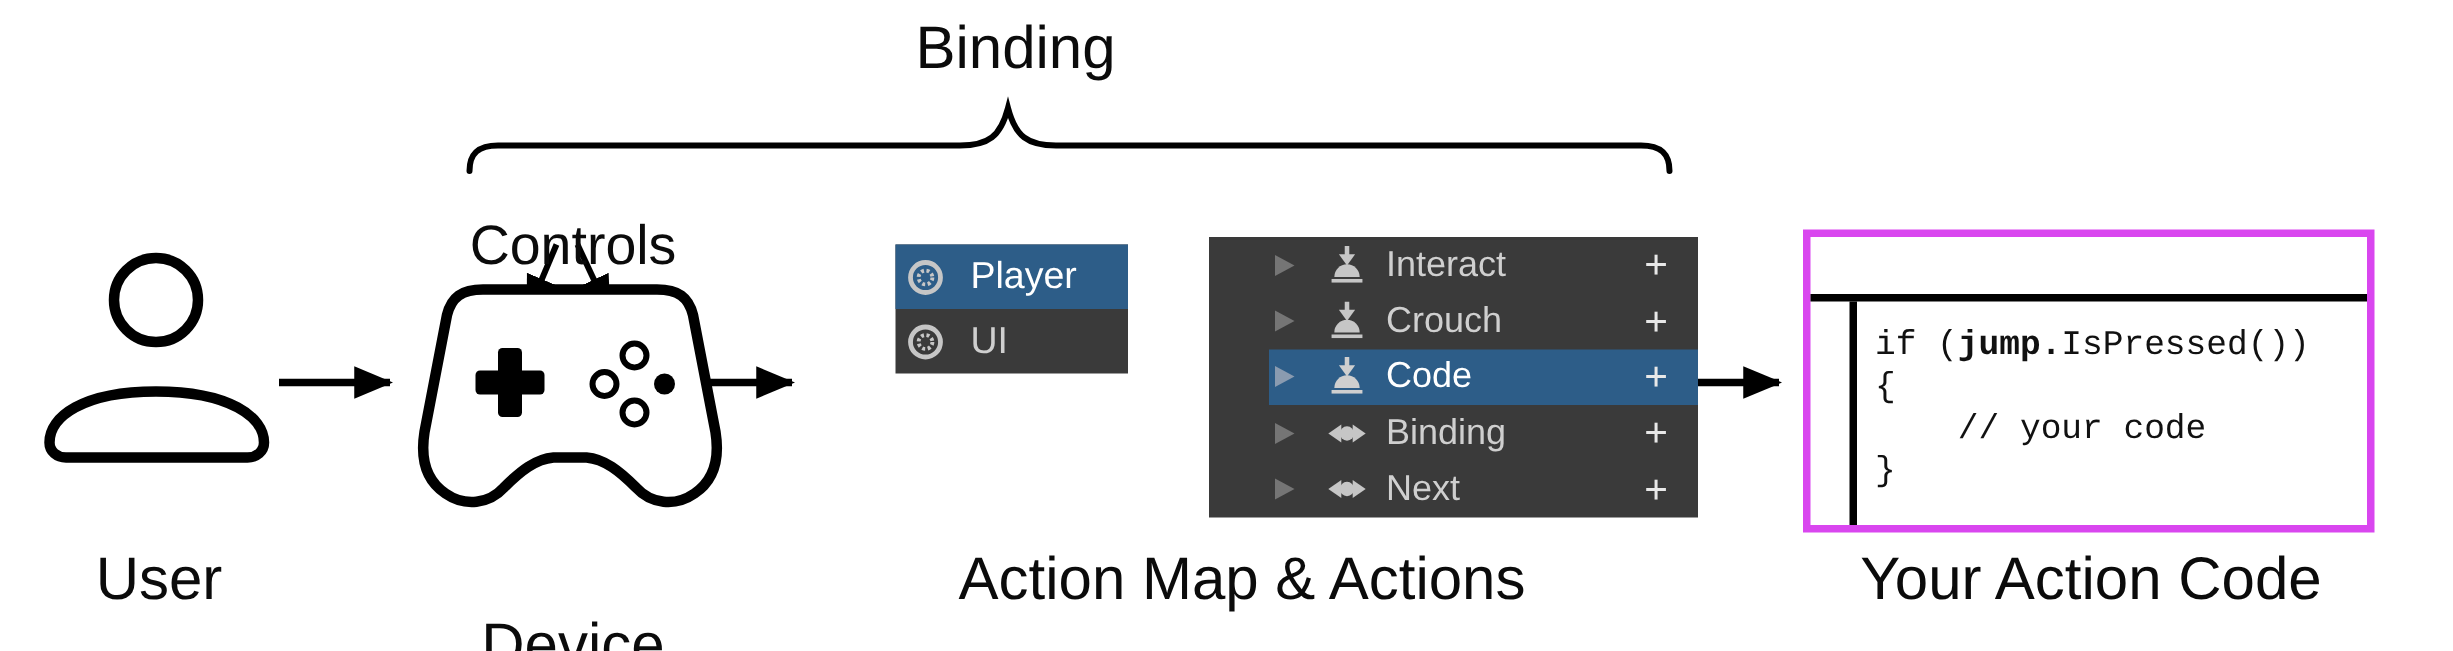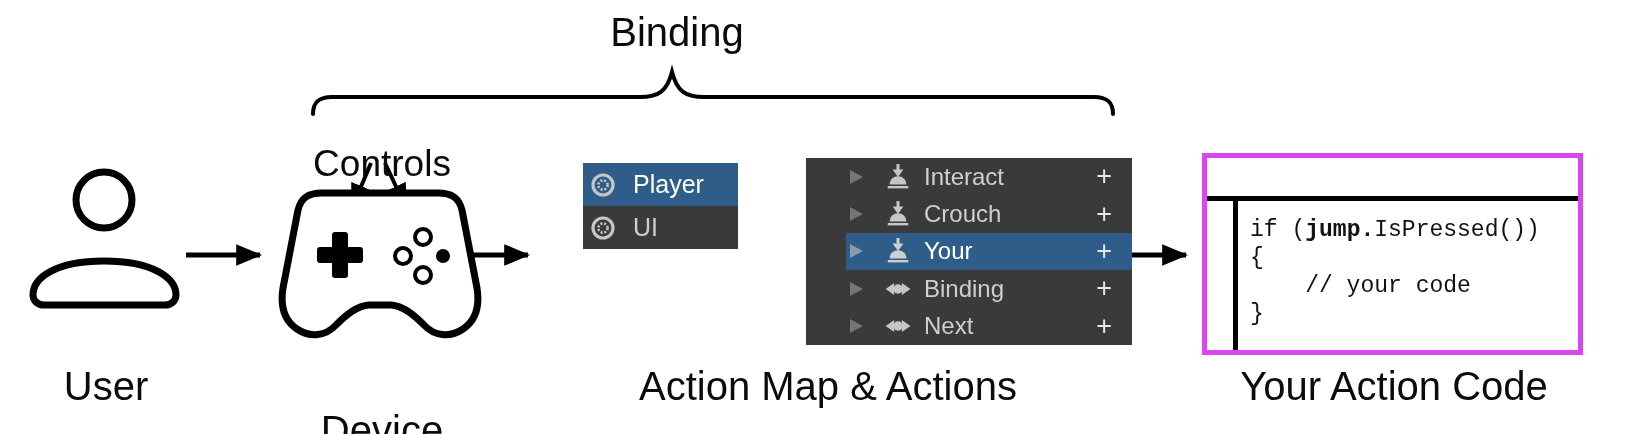"Player" .panel-maps { left: 583px -> 597px }
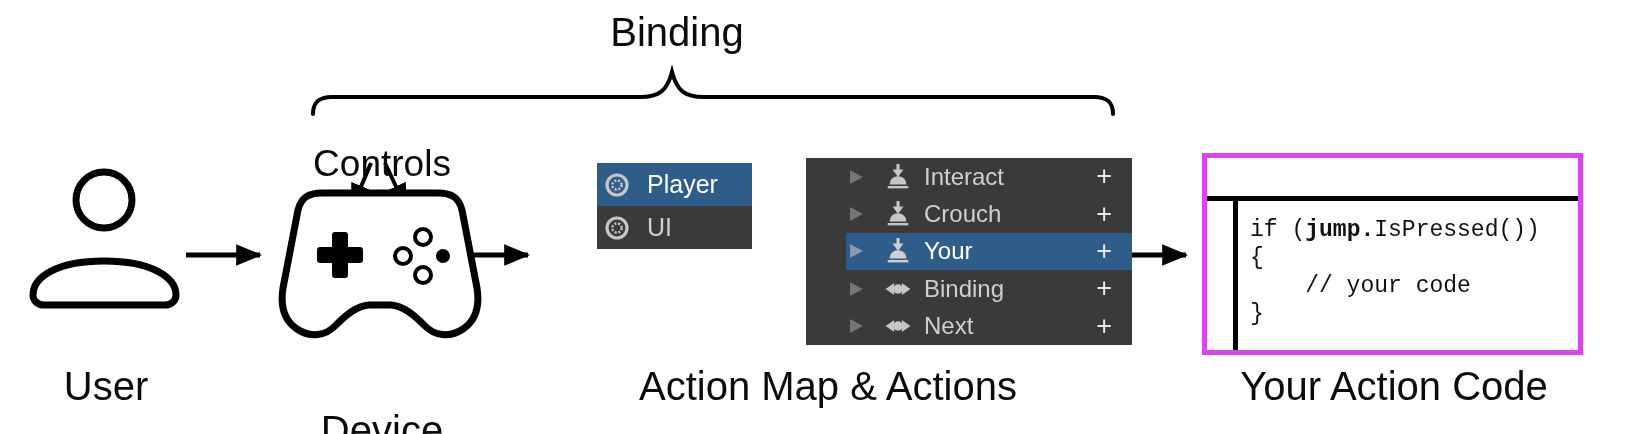"Your" span.rlabel { text: Your -> Code }
